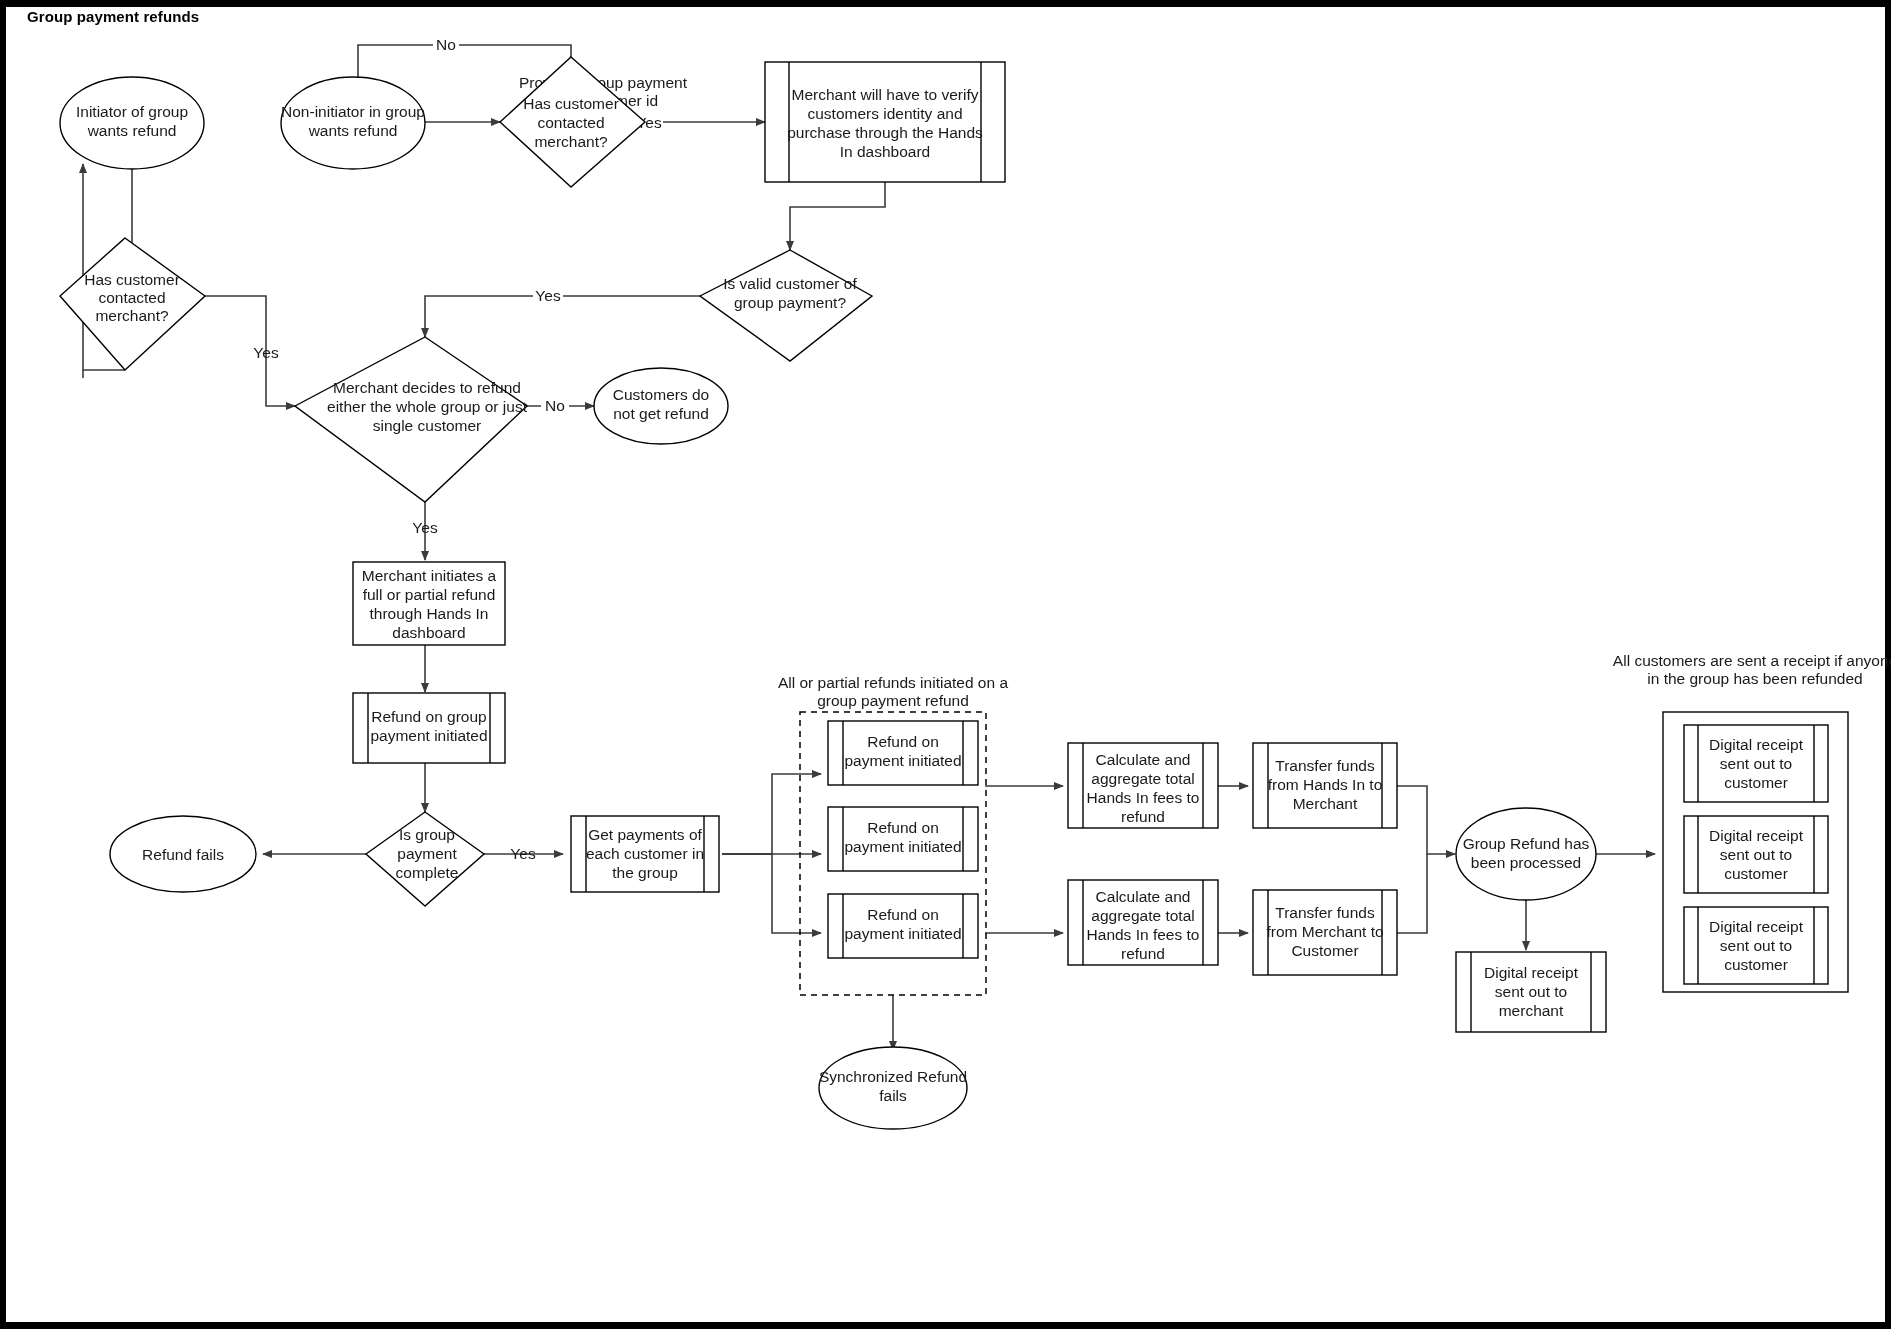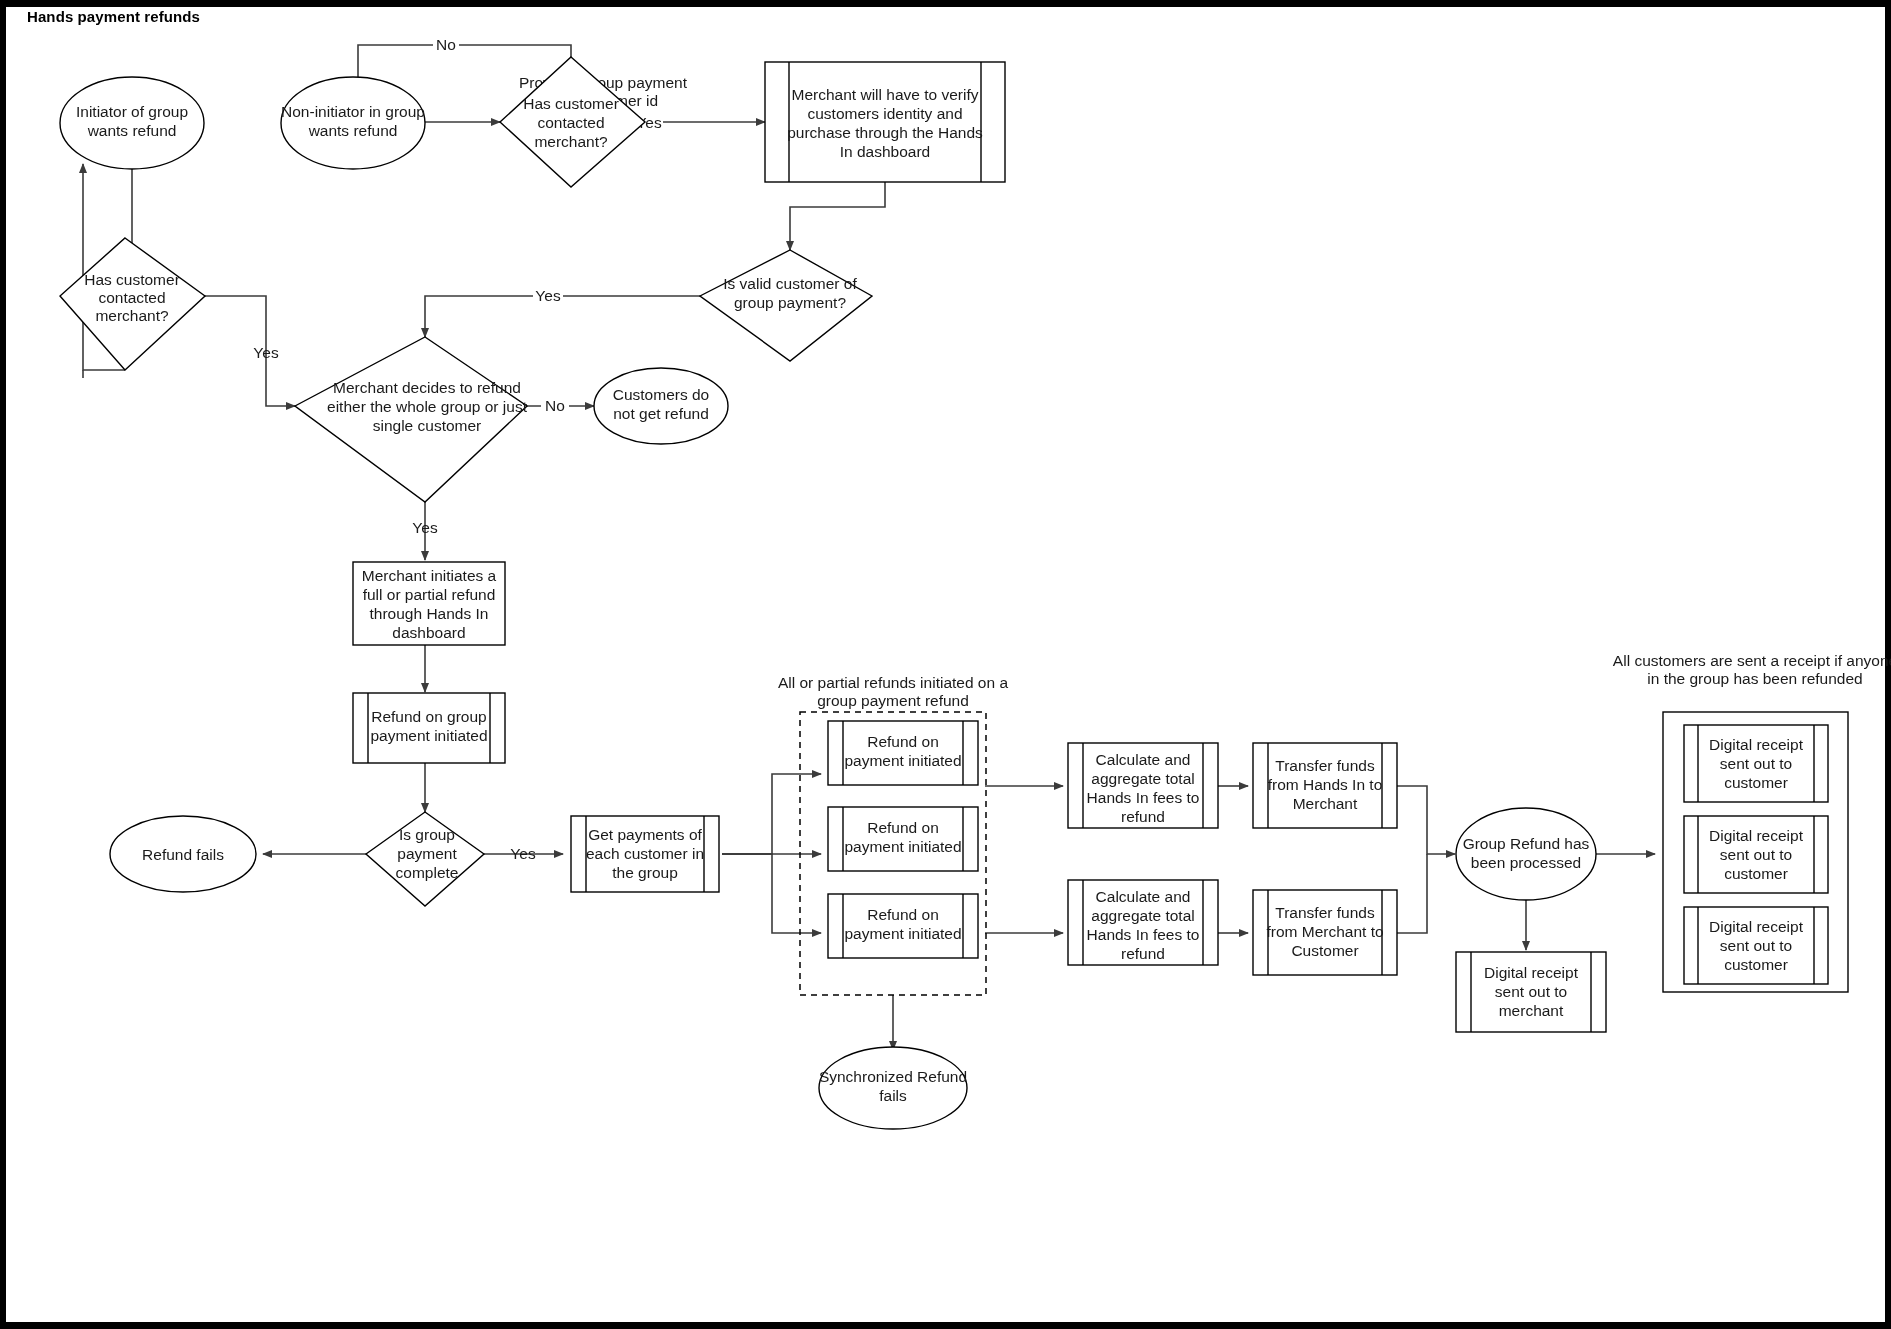"Hands payment refunds" div { text: Hands -> Group }
